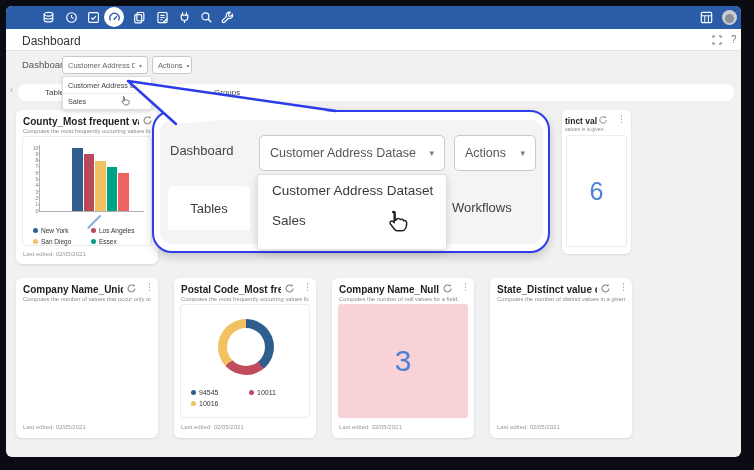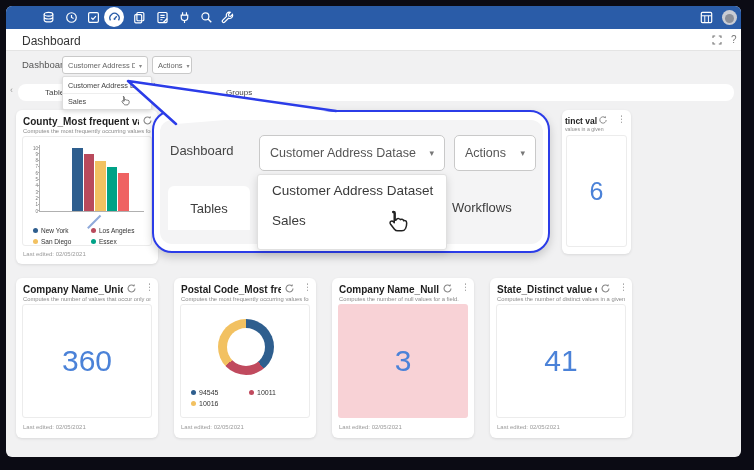"Groups" span.tab-label { left: 208px -> 196px }
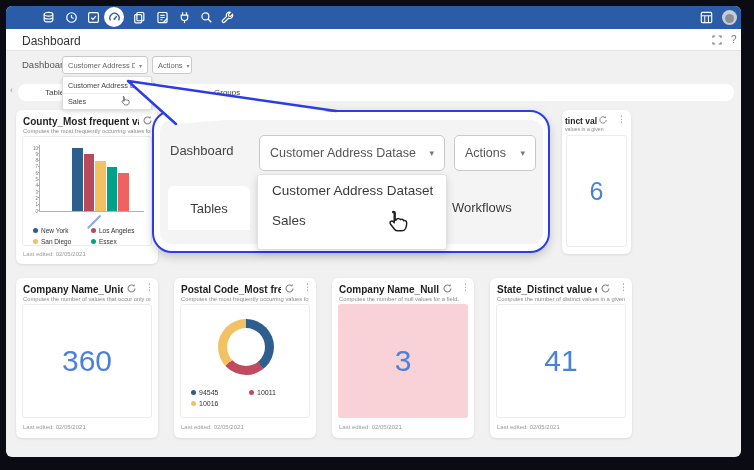"360" div.card-panel { html: <div> <span>360</span> </div> -> none }
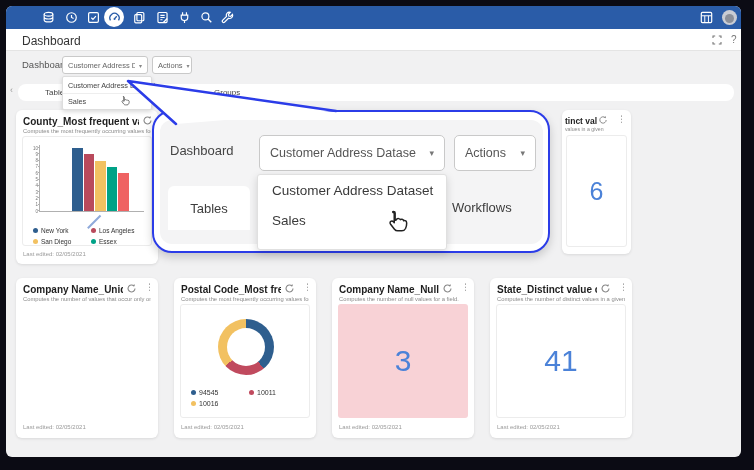"41" div.card-panel { html: <div> <span>41</span> </div> -> none }
